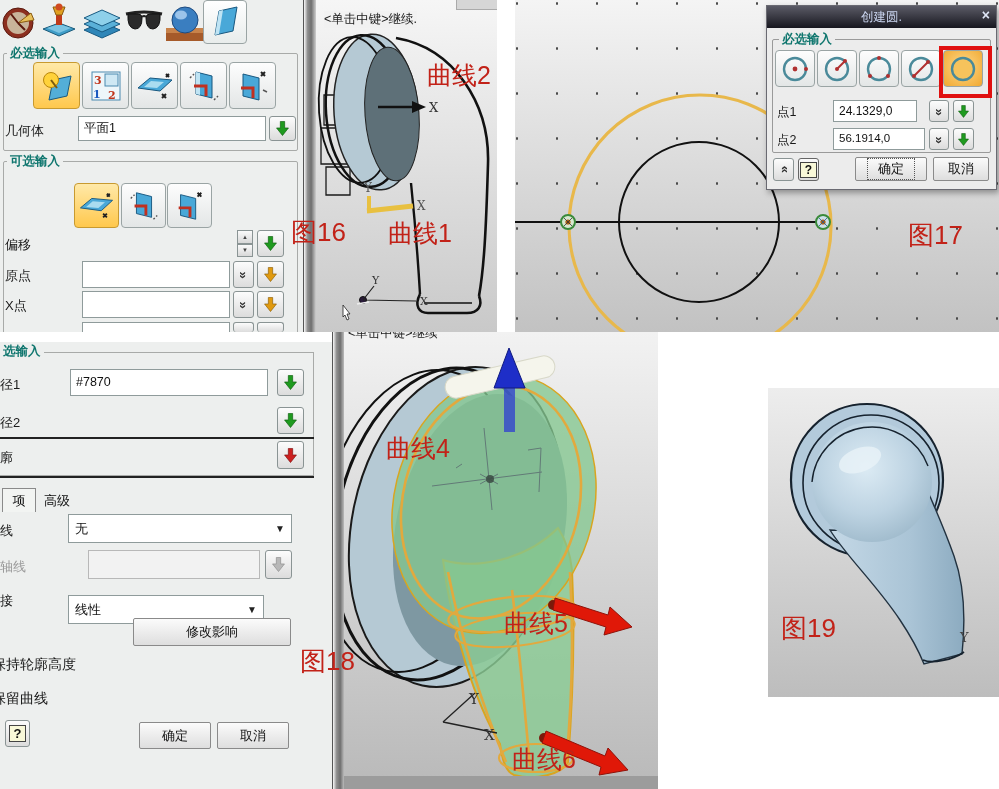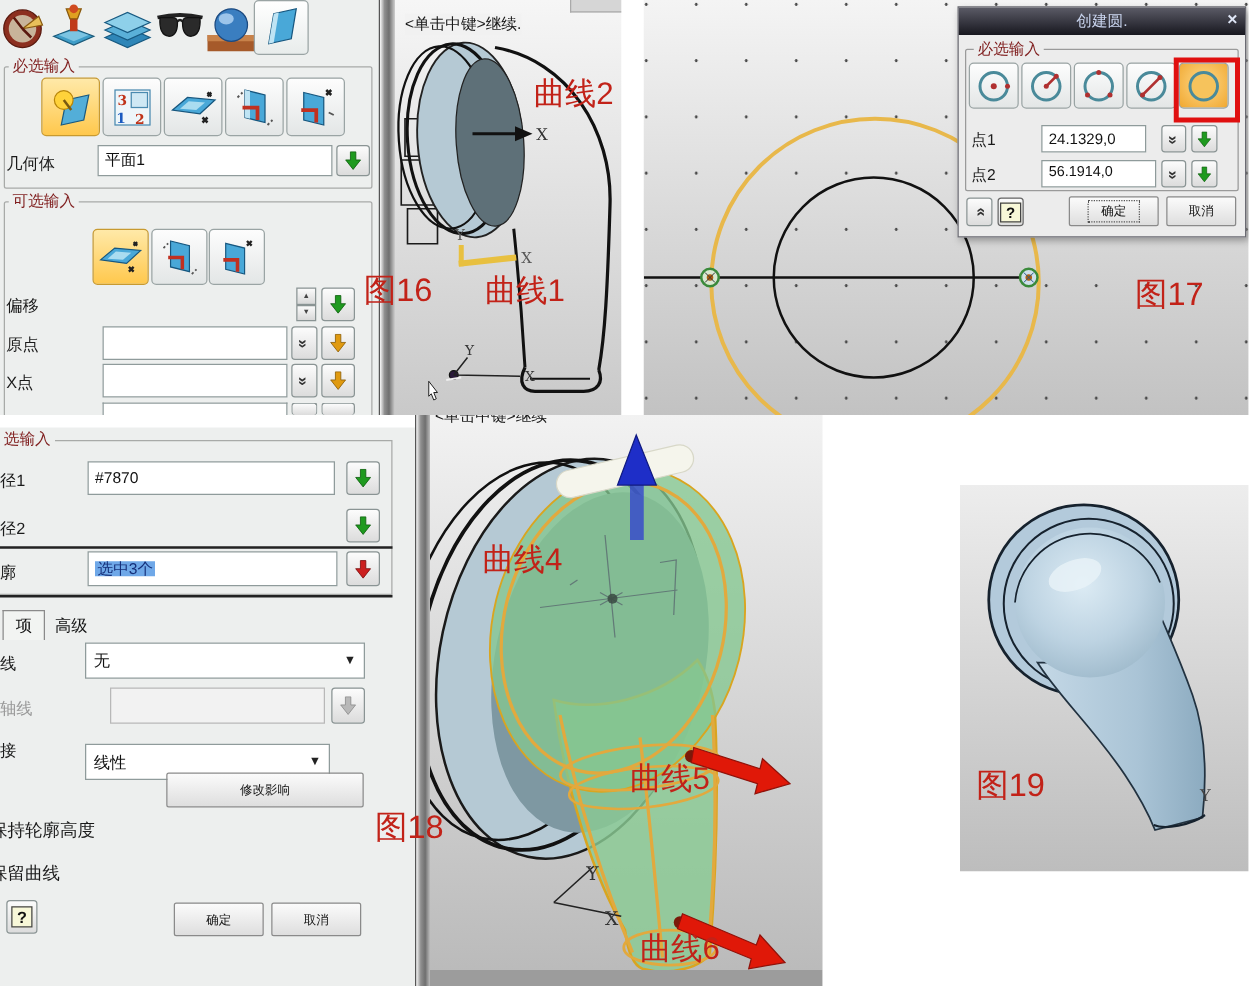"必选输入" .grplabel { color: #7f1d1d -> #0f766e; font-weight: none -> bold }
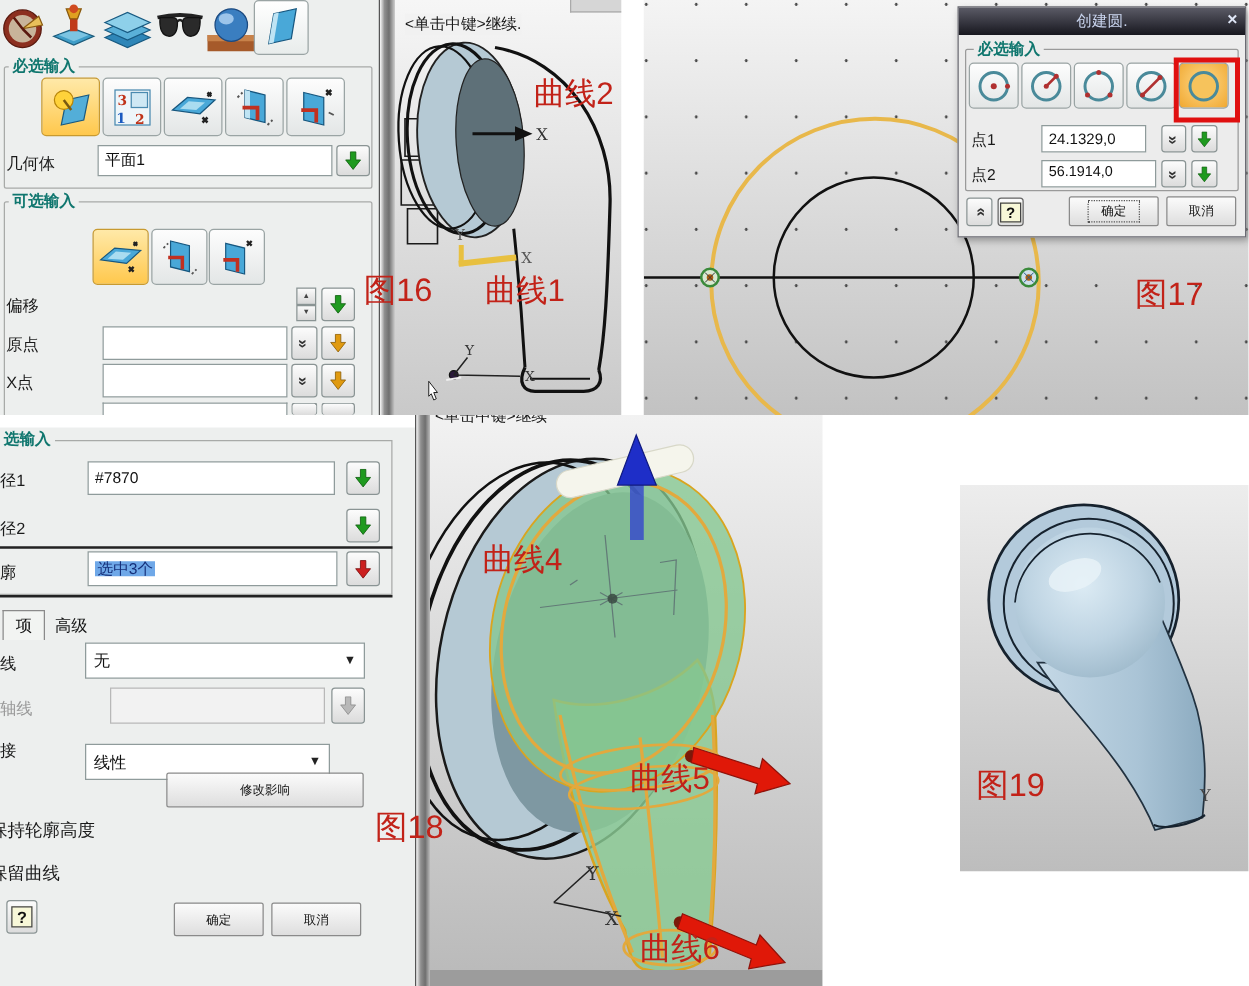"确定" .pushbtn { font-size: 10px -> 13px }
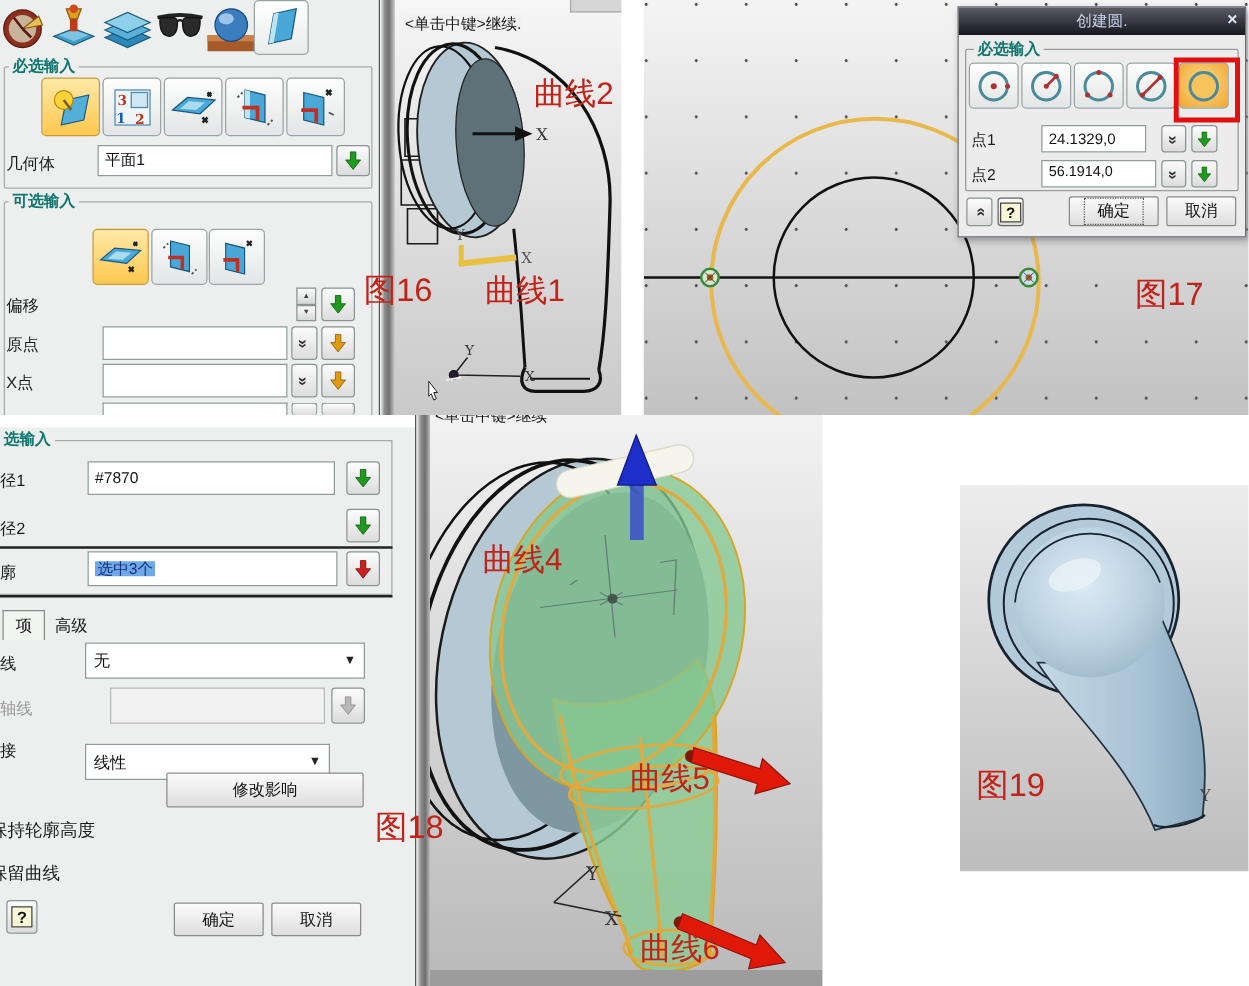"选中3个" div.fld { html: <div> <span>选中3个</span> </div> -> none }
